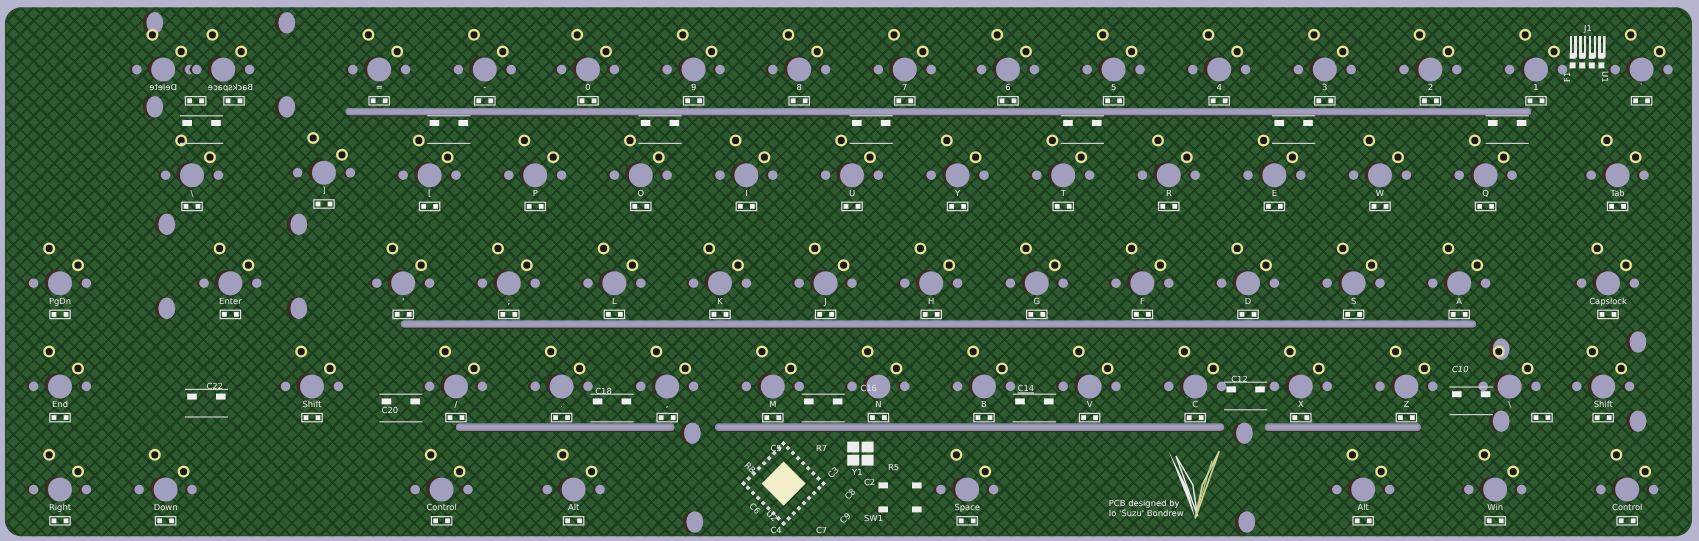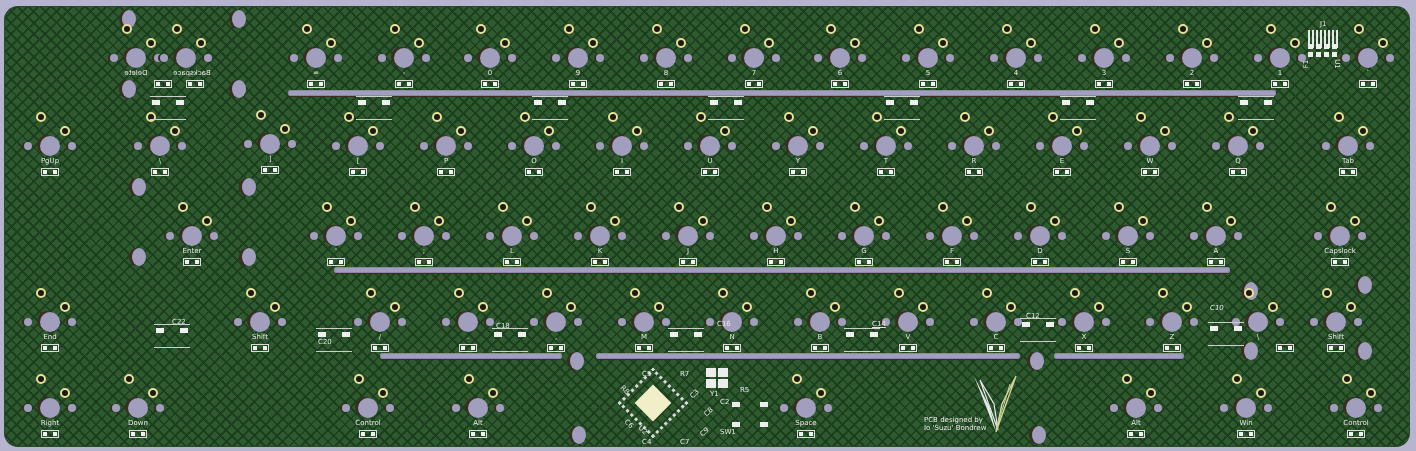"PgUp" div.sw { html: <div> <div></div> <div></div> <div></div> <div></div> <div></div> <div>PgUp</div> <div></div> </div> -> none }
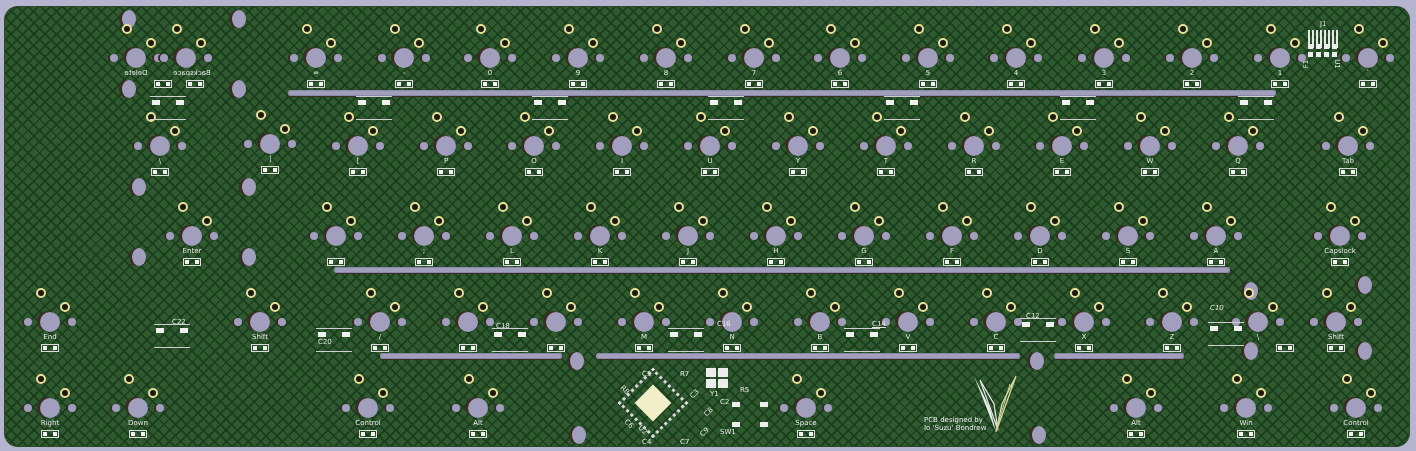"PgDn" div.sw { html: none -> <div> <div></div> <div></div> <div></div> <div></div> <div></div> <div>PgDn</div> <div></div> </div> }
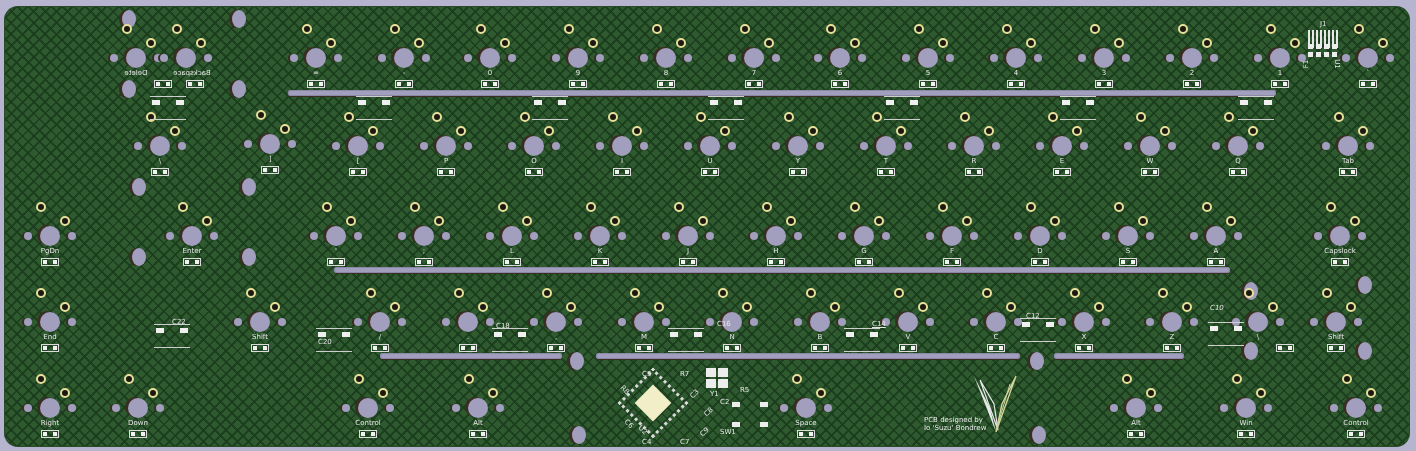"C14" div.cap { left: 868px -> 844px }
